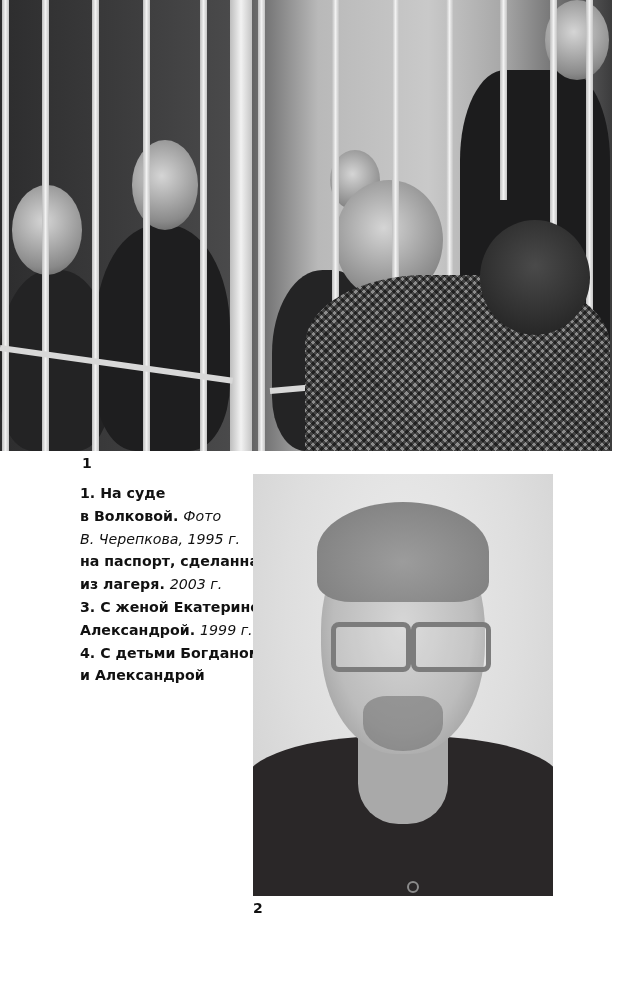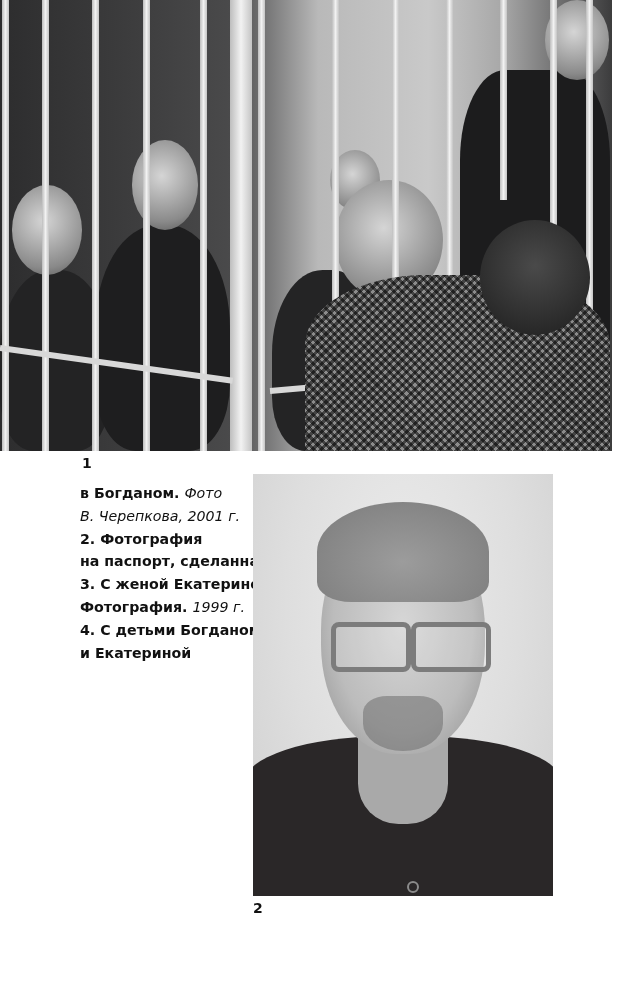"1. На суде" span.line { html: none -> <span><span>1. На суде</span><i></i></span> }
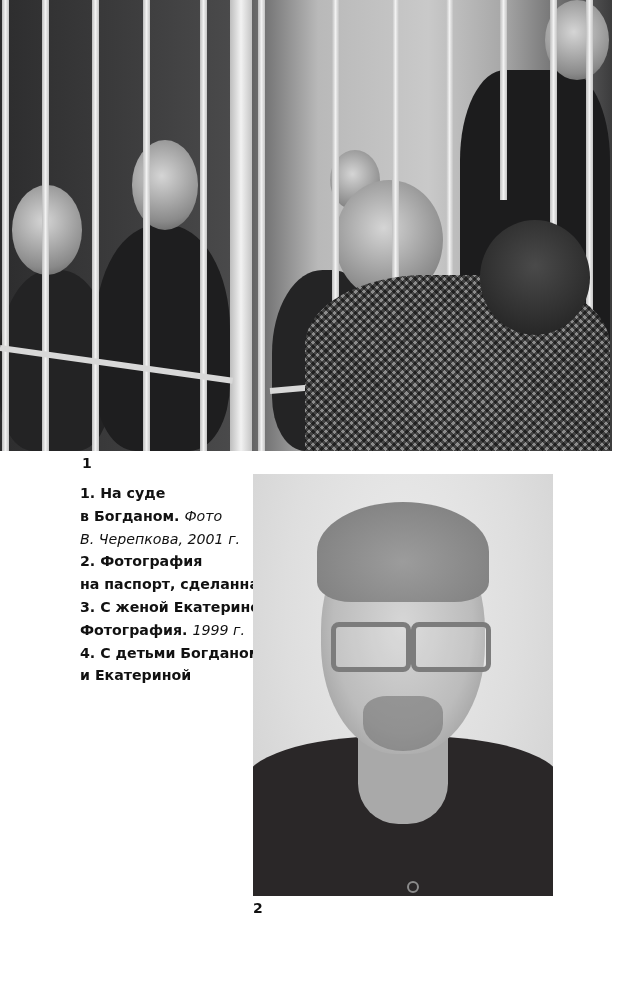"в Богданом." span { text: Богданом -> Волковой }
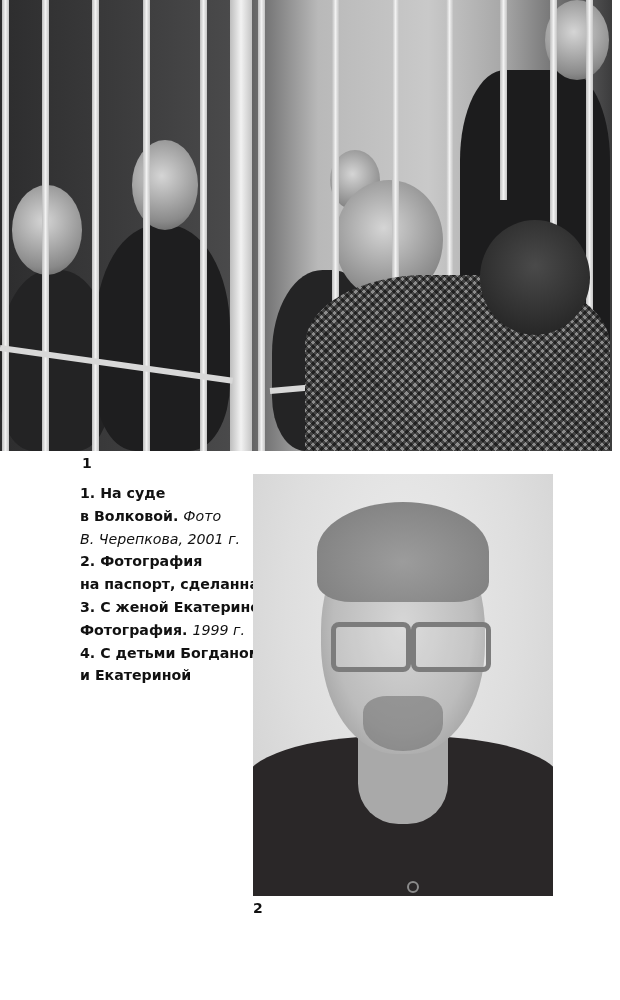"В. Черепкова, 2001 г." i { text: 2001 -> 1995 }
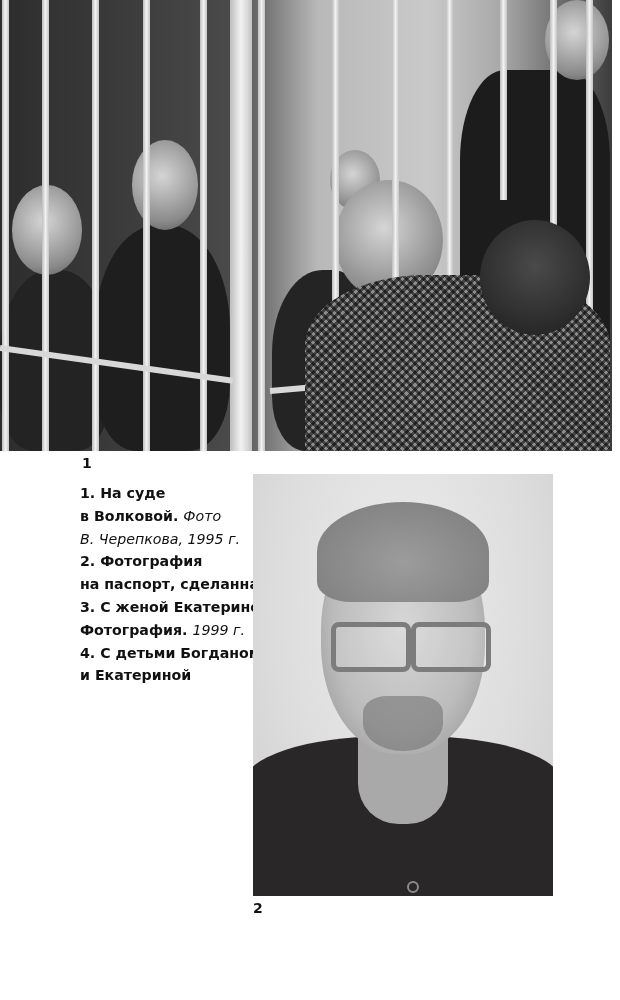"2. Фотография" span.line { html: <span><span>2. Фотография</span><i></i></span> -> none }
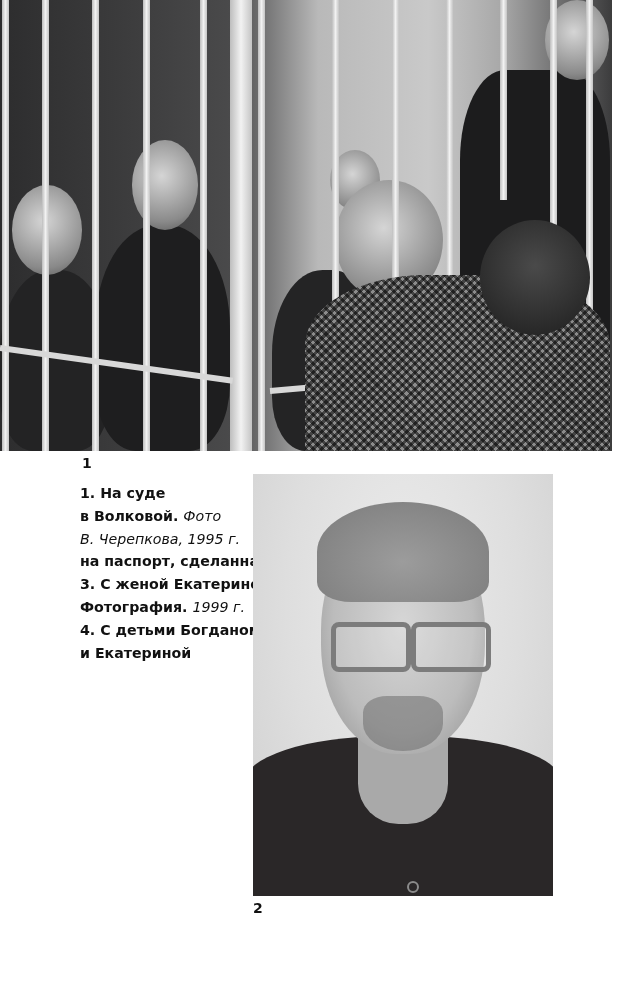"из лагеря. 2003 г." span.line { html: none -> <span><span>из лагеря. </span><i>2003 г.</i></span> }
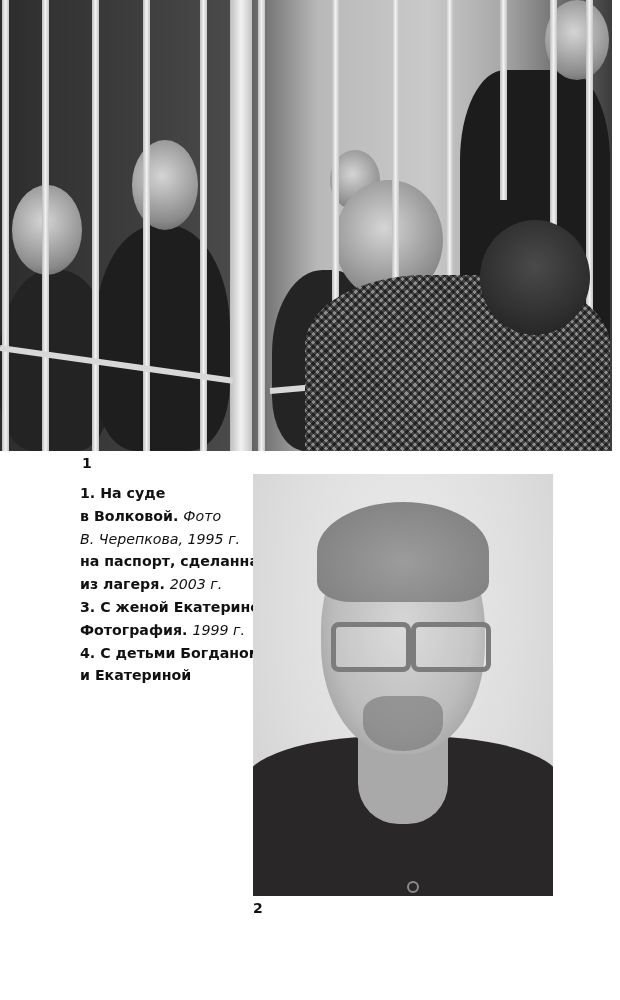"Фотография." span { text: Фотография -> Александрой }
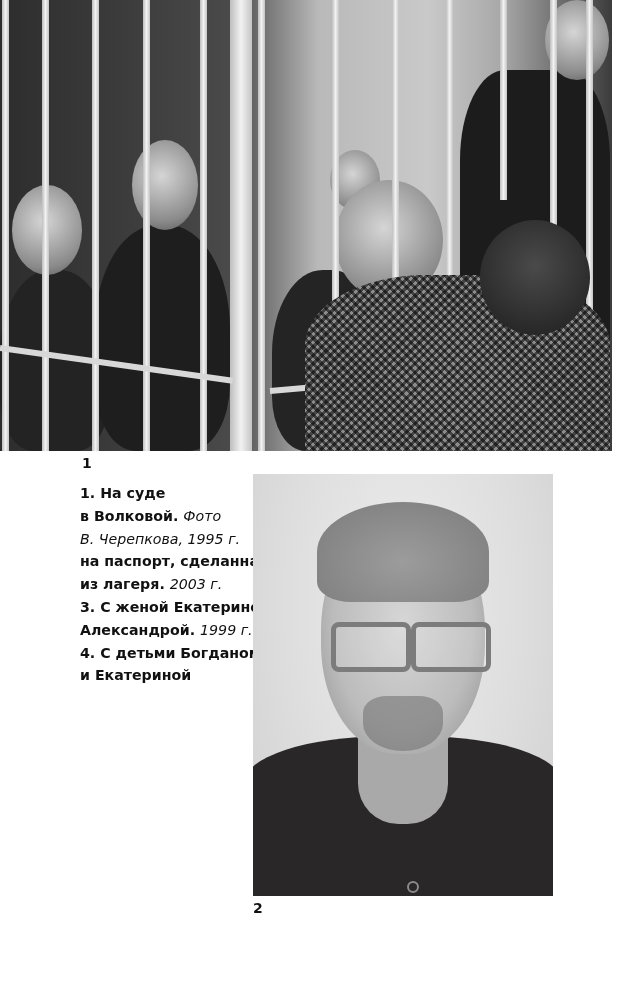"и Екатериной" span { text: Екатериной -> Александрой }
